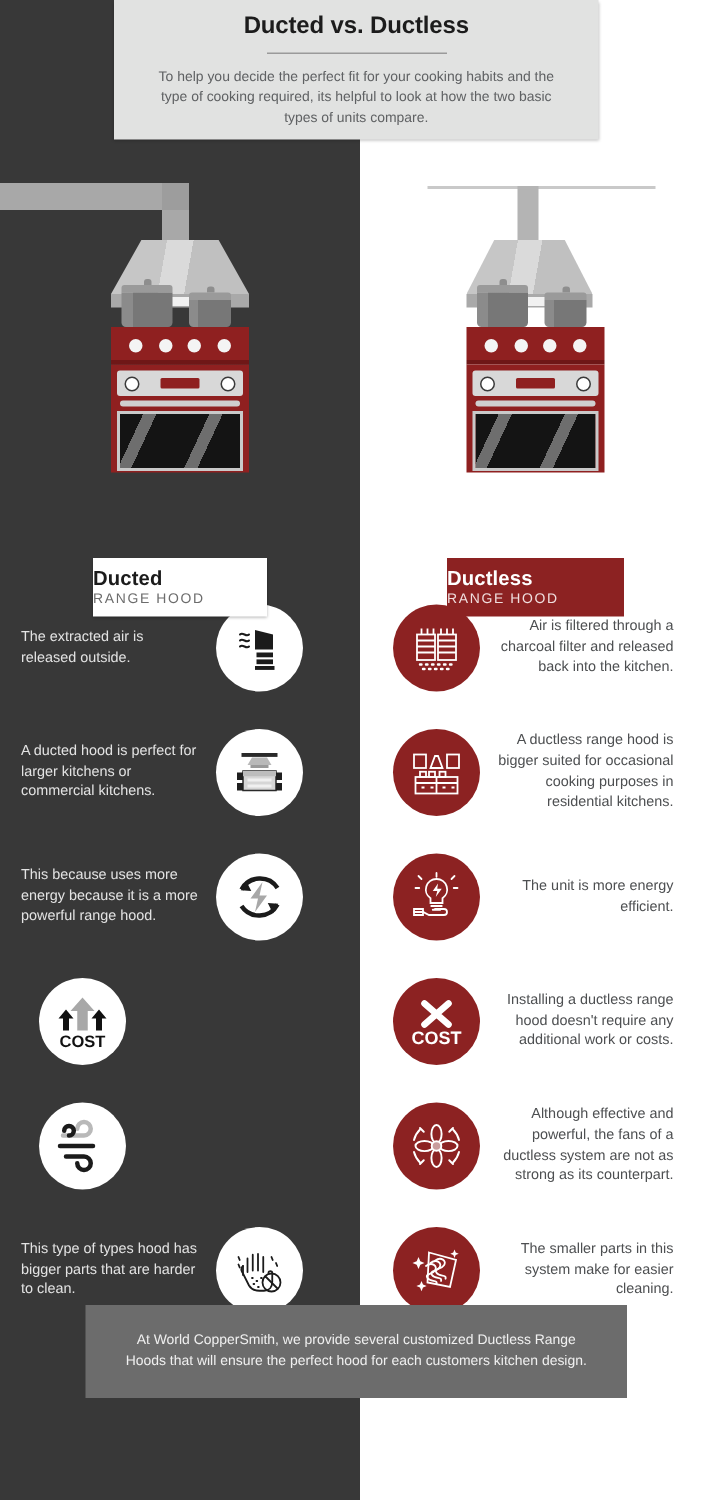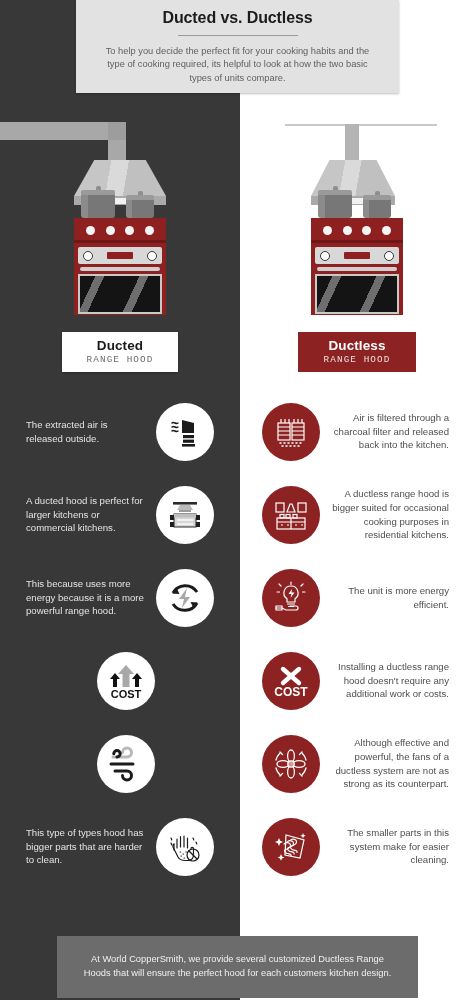"Ducted" .type-label { margin-top: none -> 40px; text-align: center -> left }
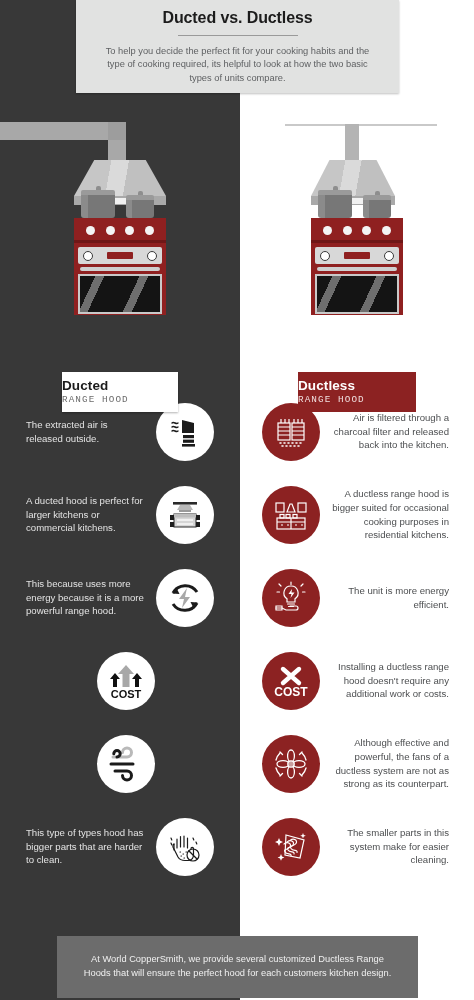"RANGE HOOD" .type-label .small { font-family: Liberation Mono, monospace -> none }
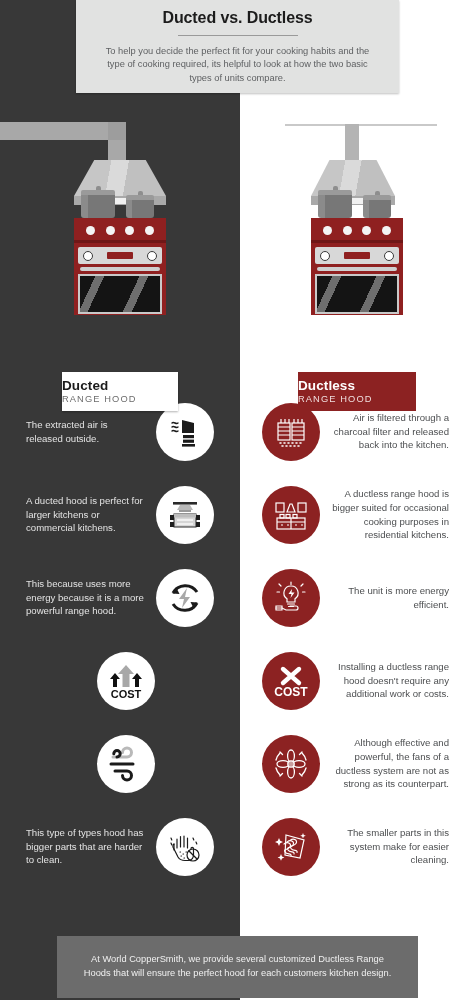"The extracted air is released" .side-left { justify-content: center -> flex-start }
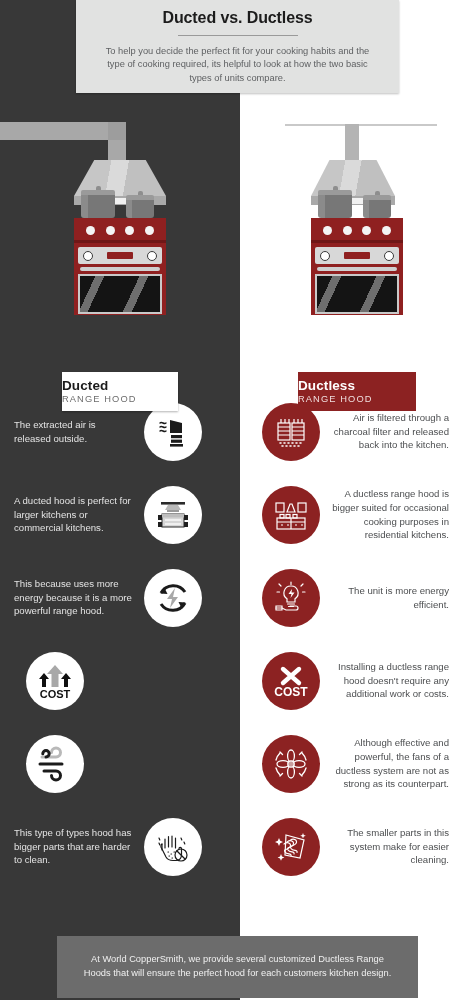"At World CopperSmith, we provide" .footer { top: 936px -> 870px }
